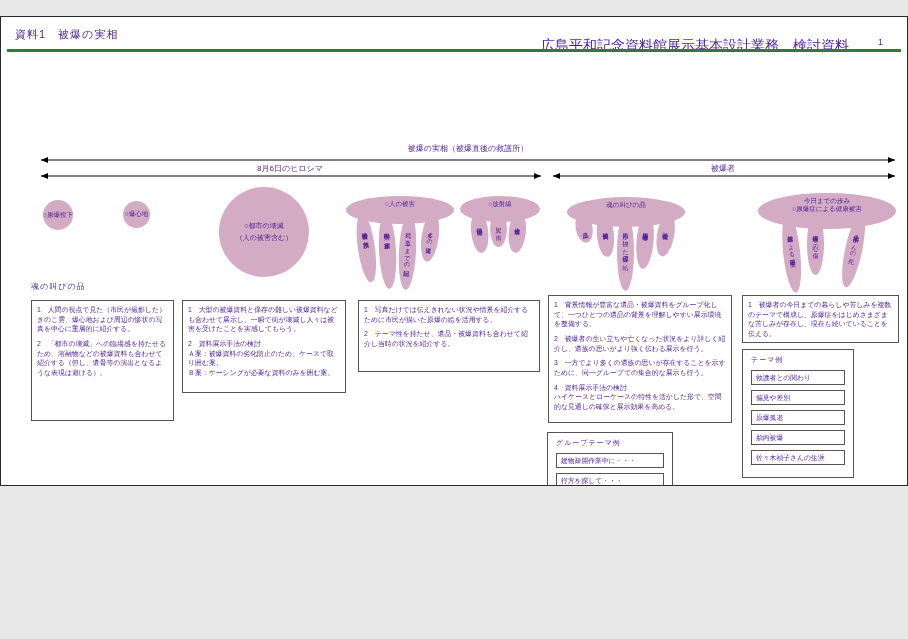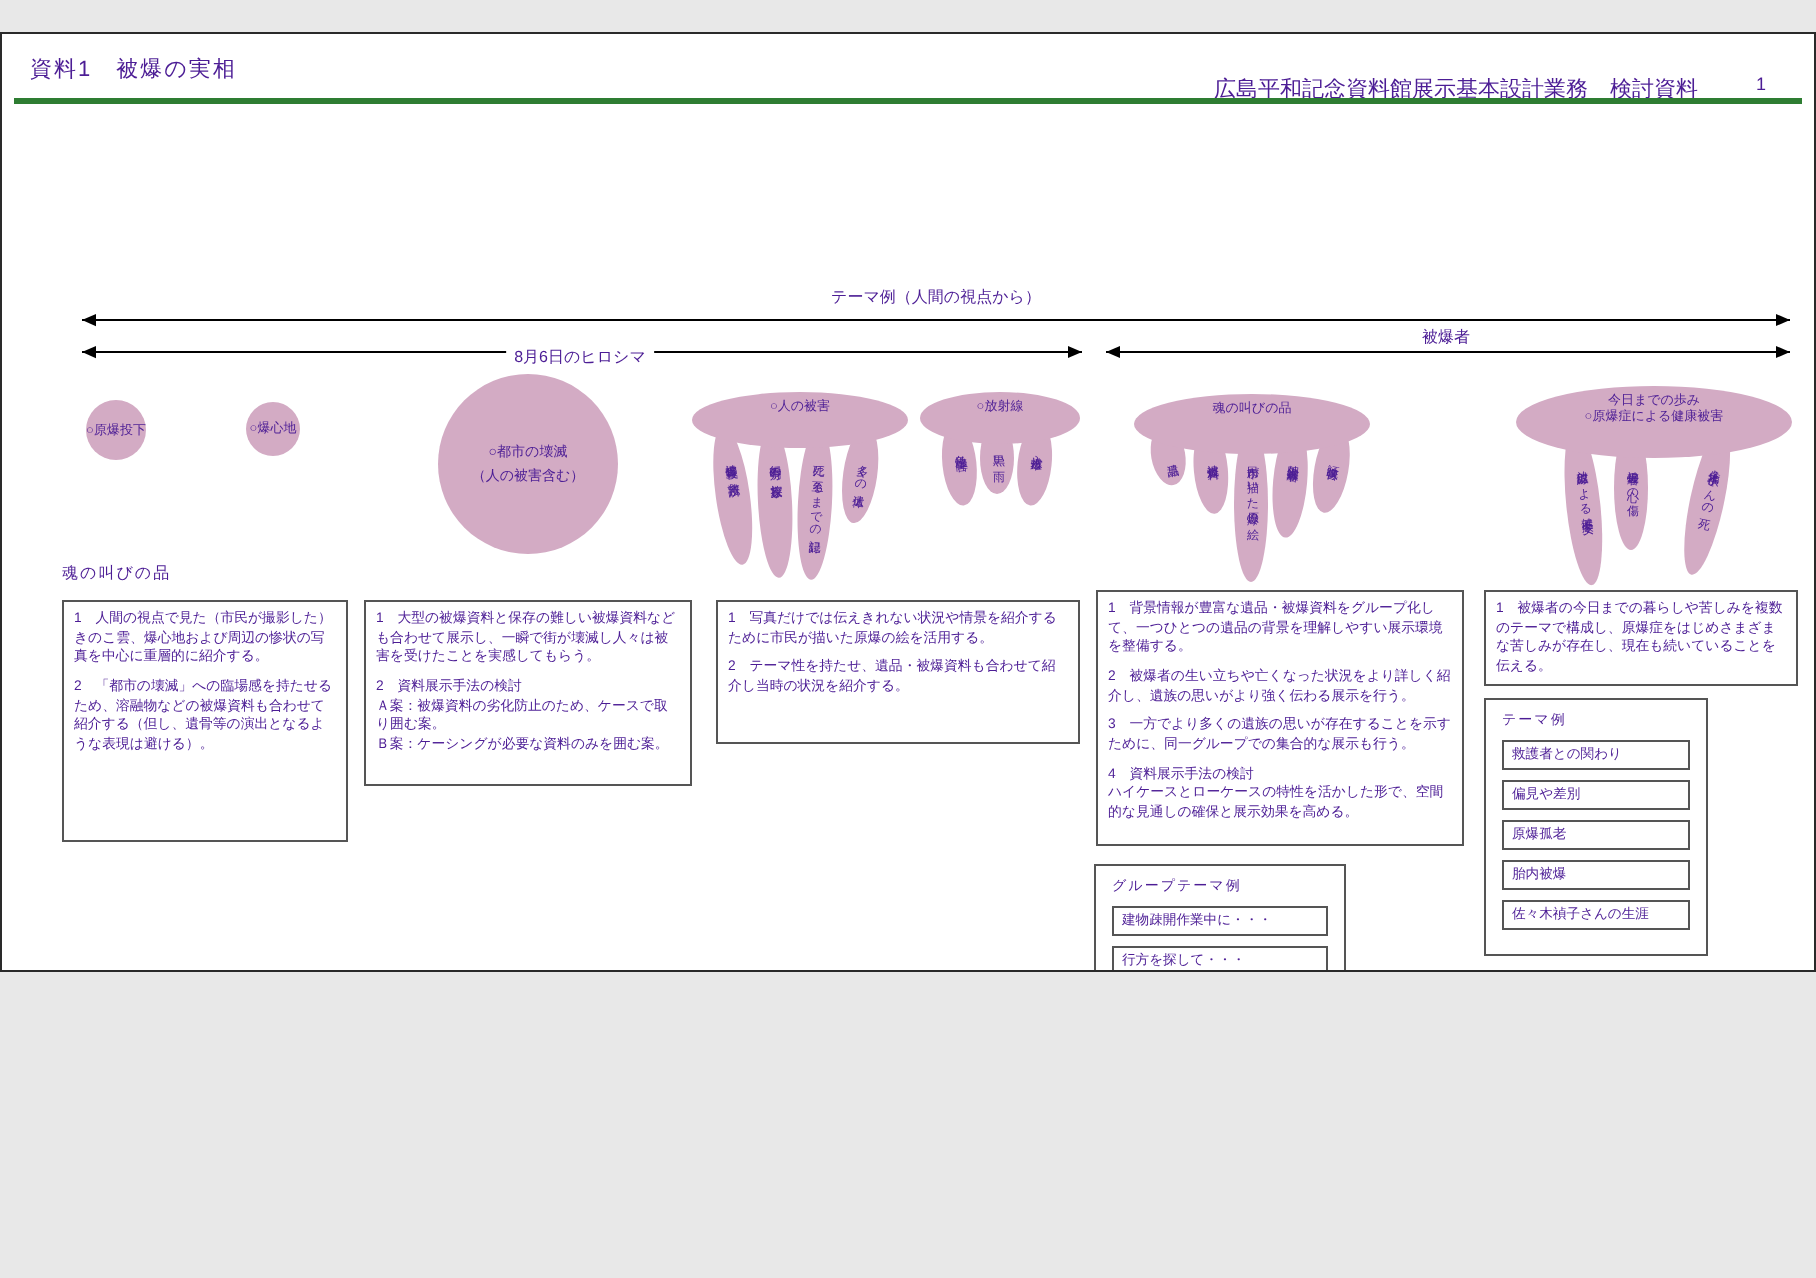"広島平和記念資料館展示基本設計業務 検討資料" .hdr-right { font-size: 11px -> 14px }
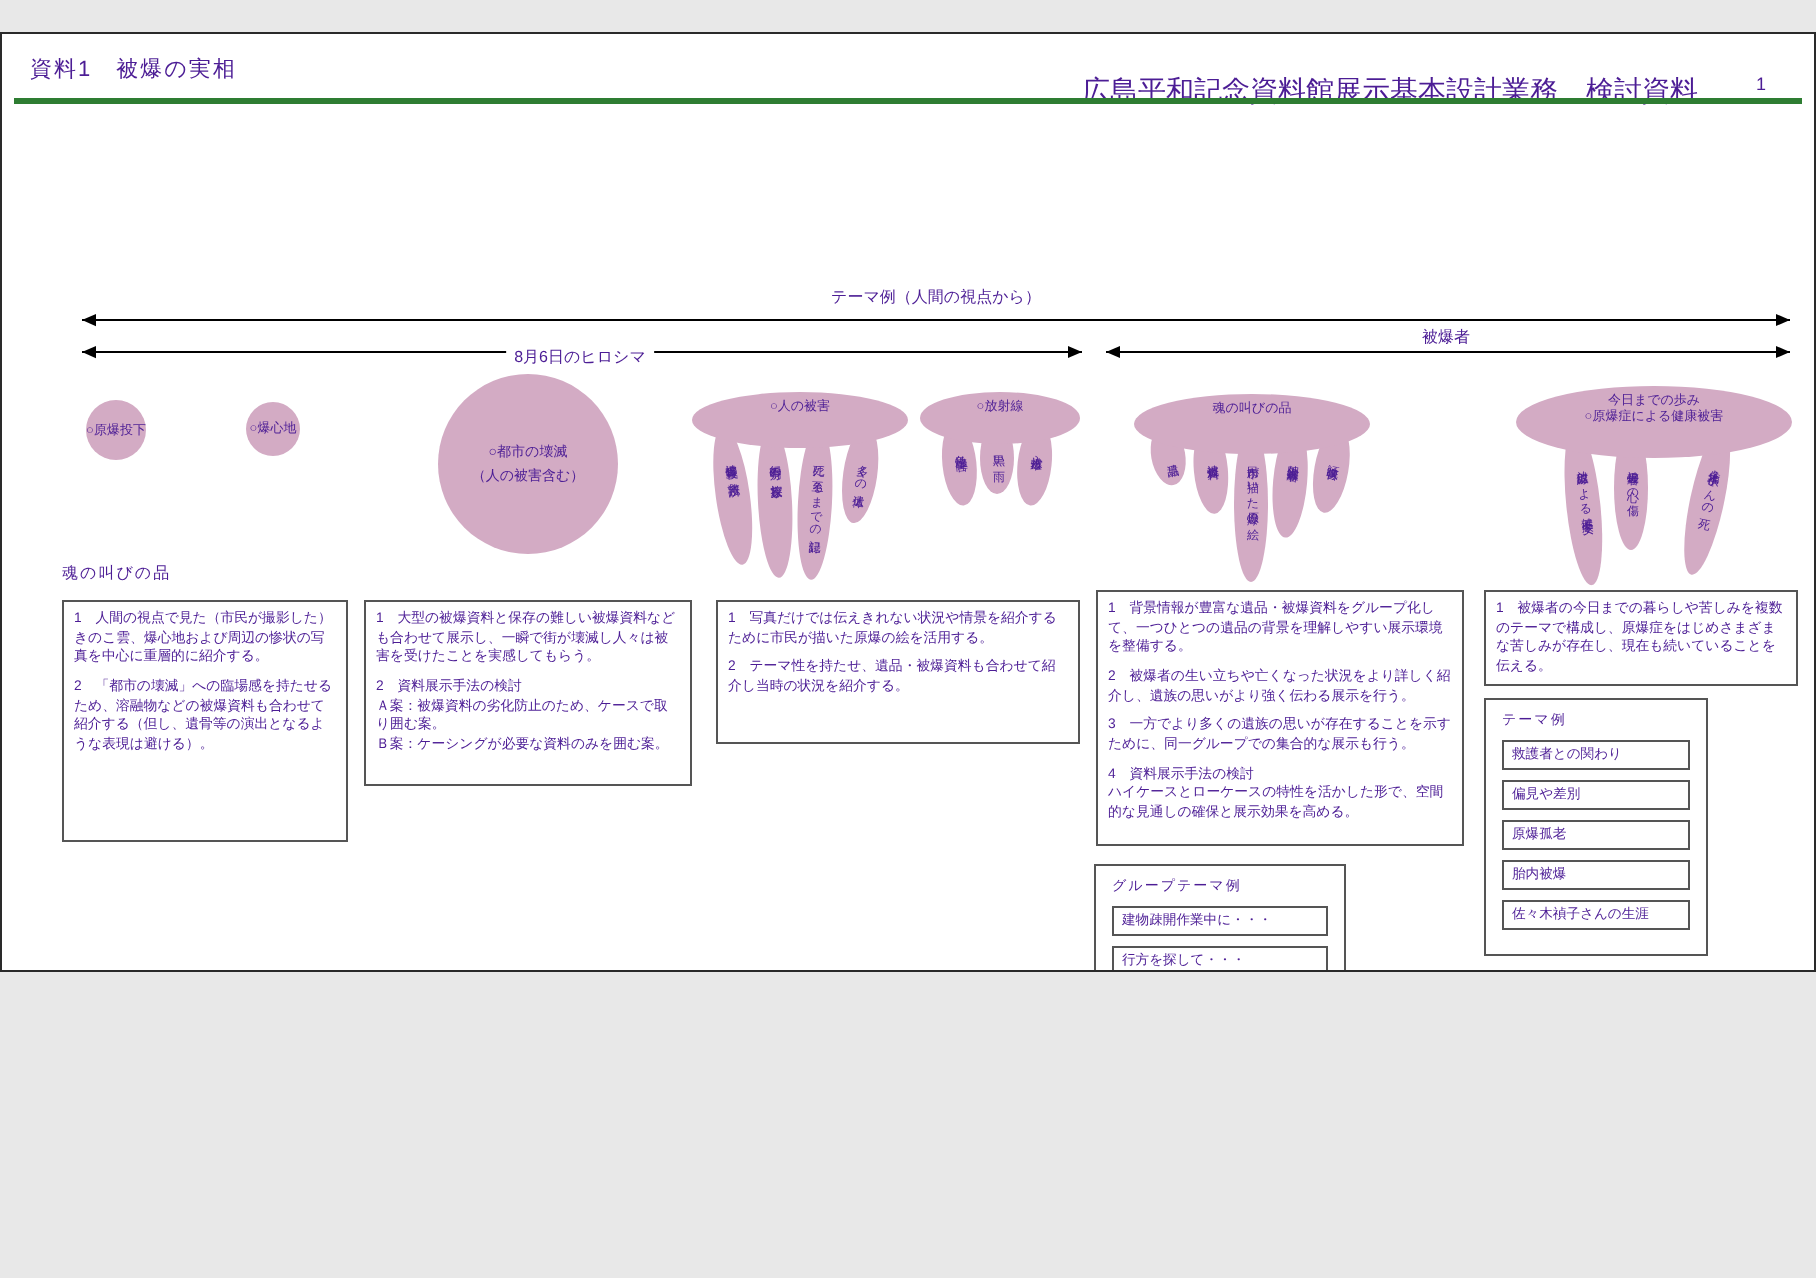"テーマ例（人間の視点から）" div.alabel { text: テーマ例（人間の視点から -> 被爆の実相（被爆直後の救護所 }
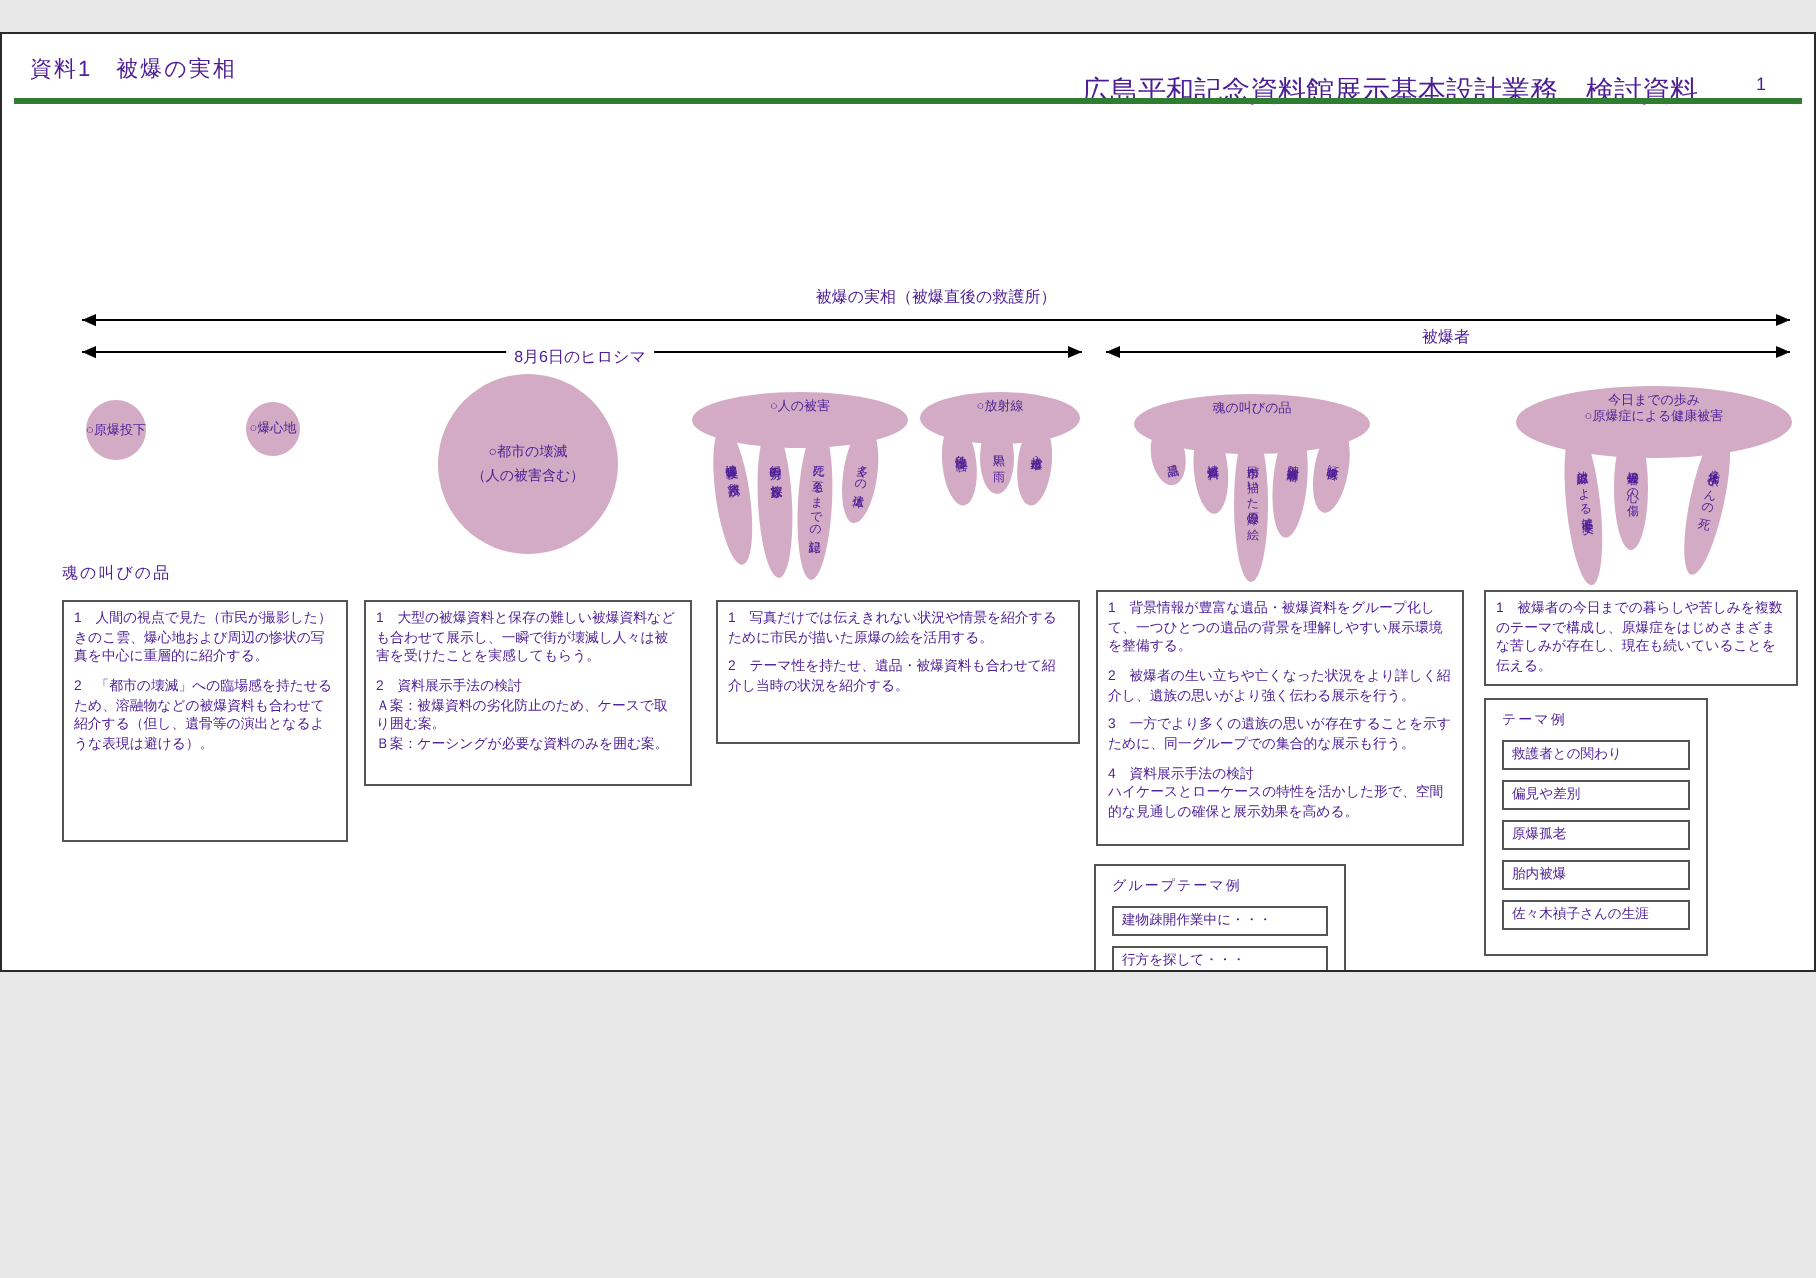"8月6日のヒロシマ" div.alabel { top: 156px -> 146px }
